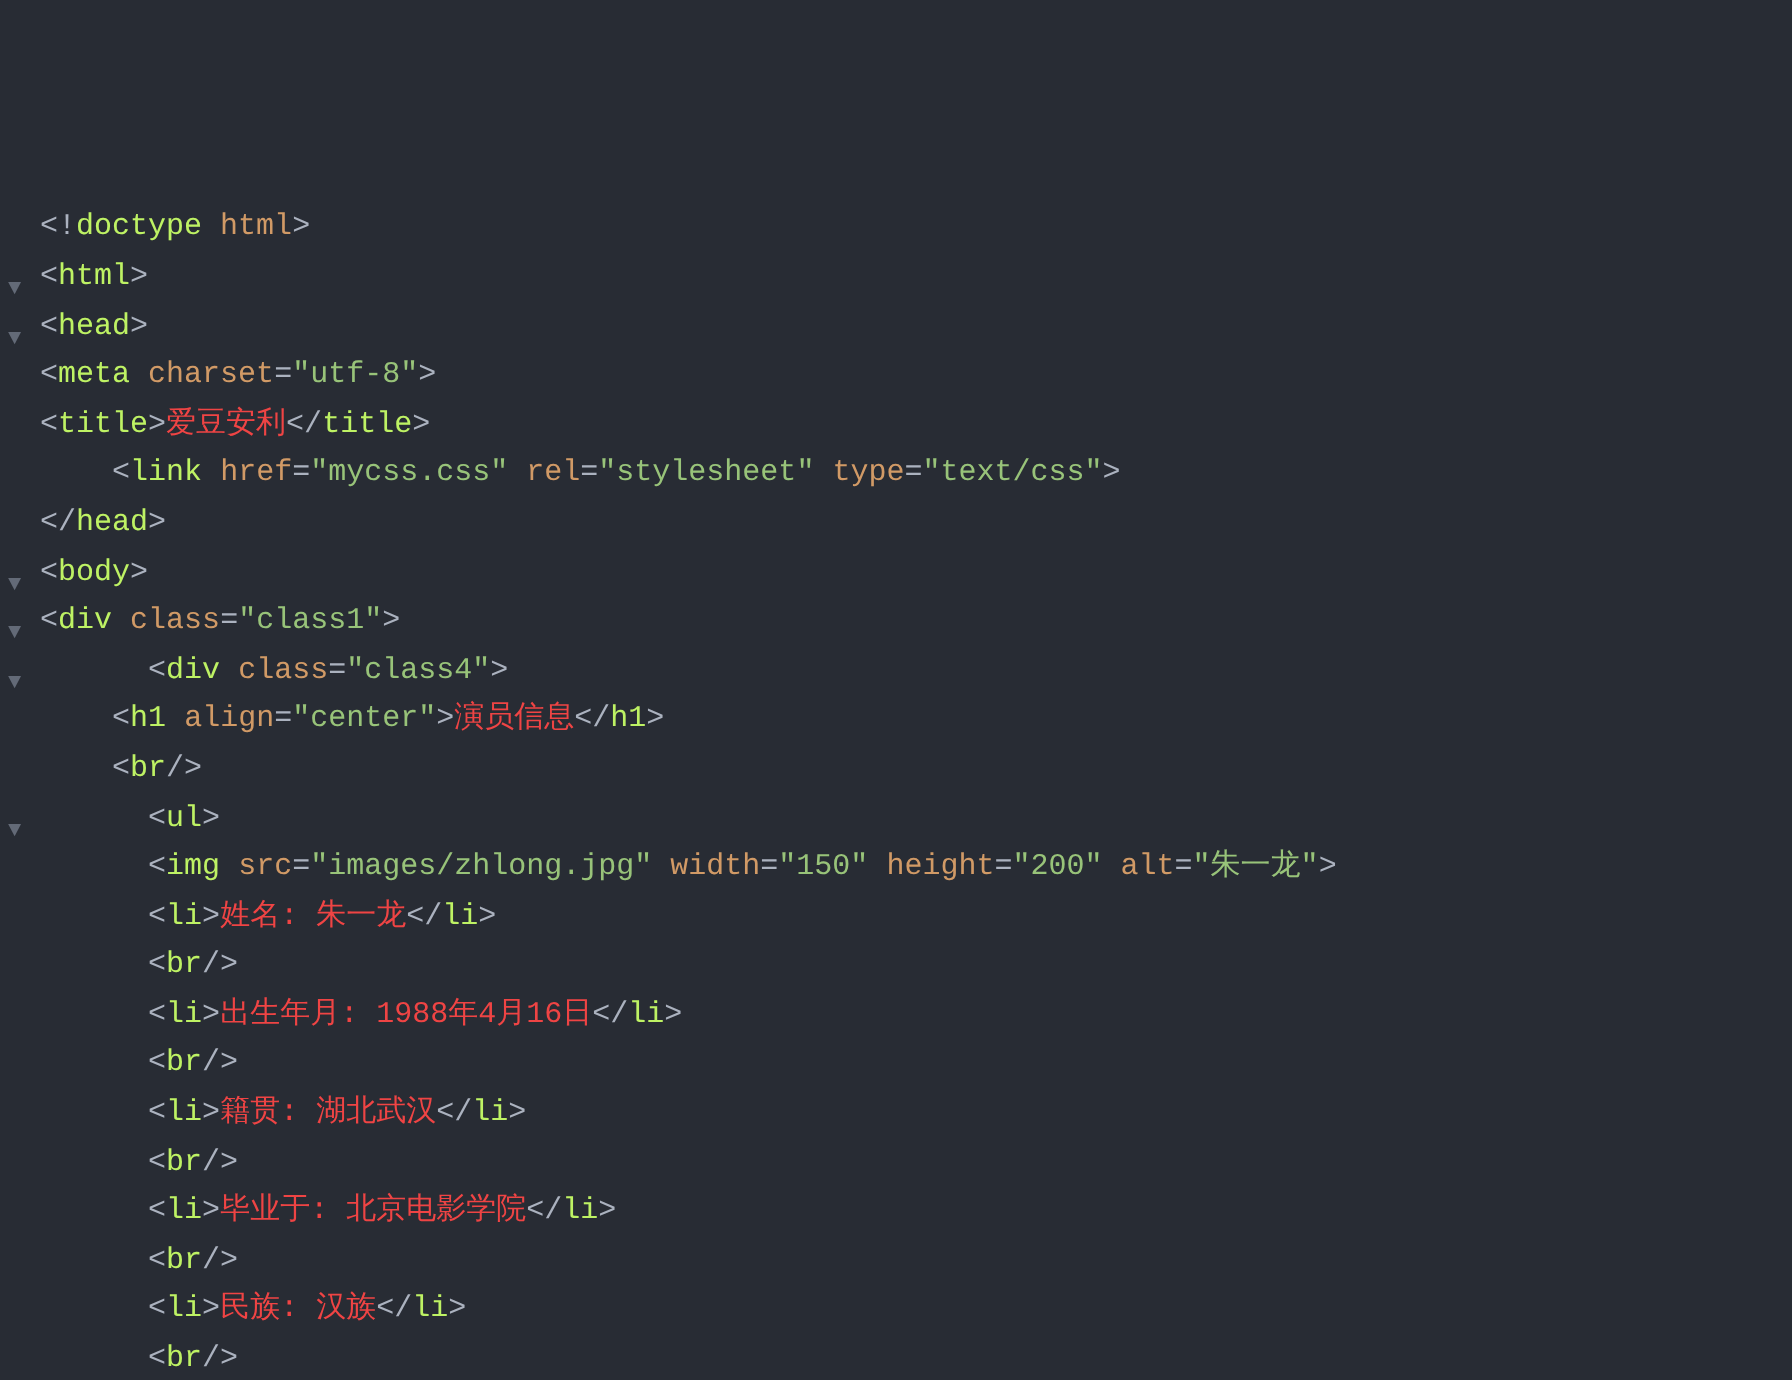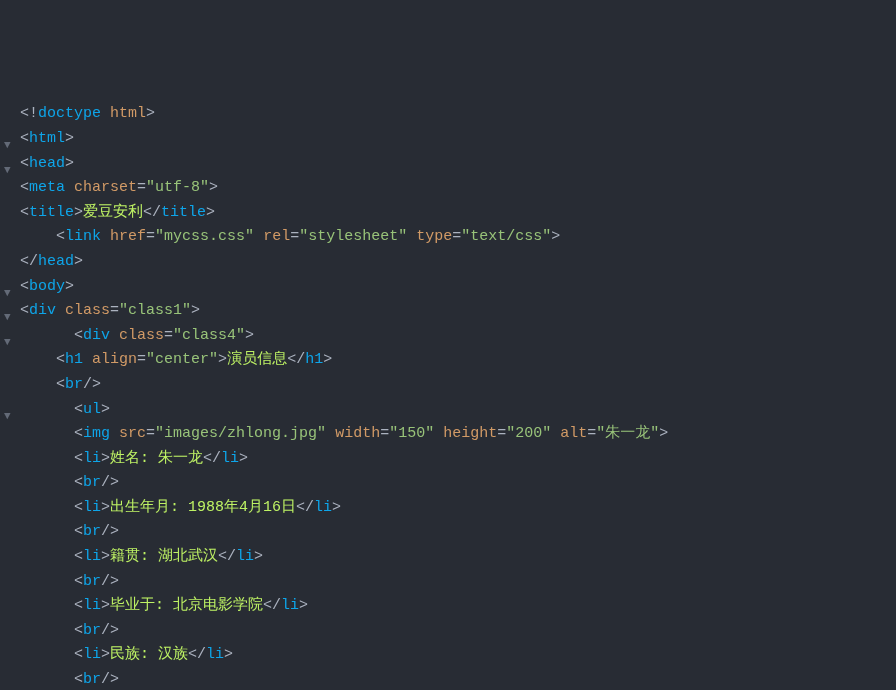"doctype" .tag { color: #0ea5e9 -> #bef264 }
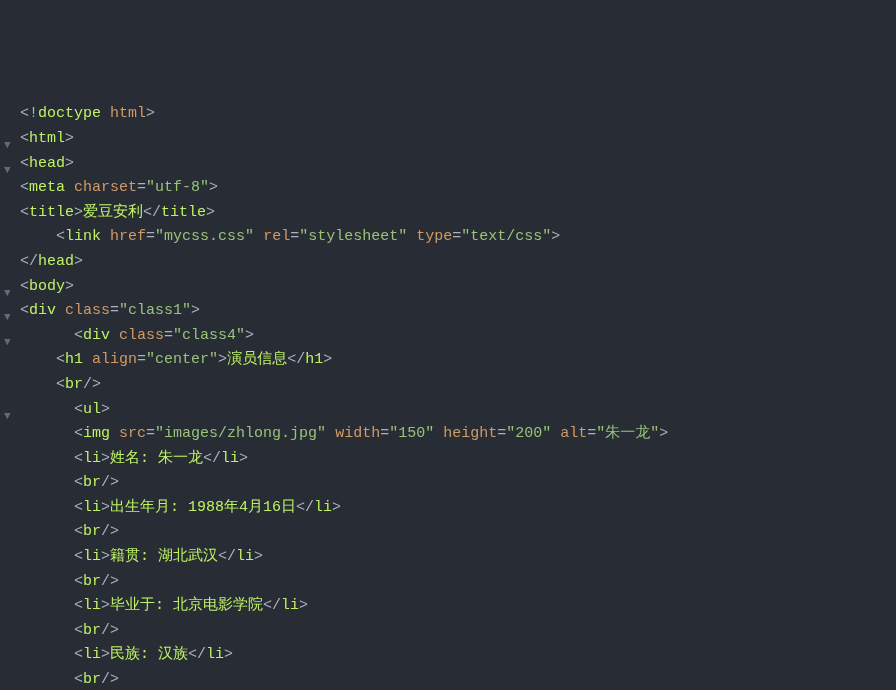"爱豆安利" .text { color: #bef264 -> #ef4444 }
